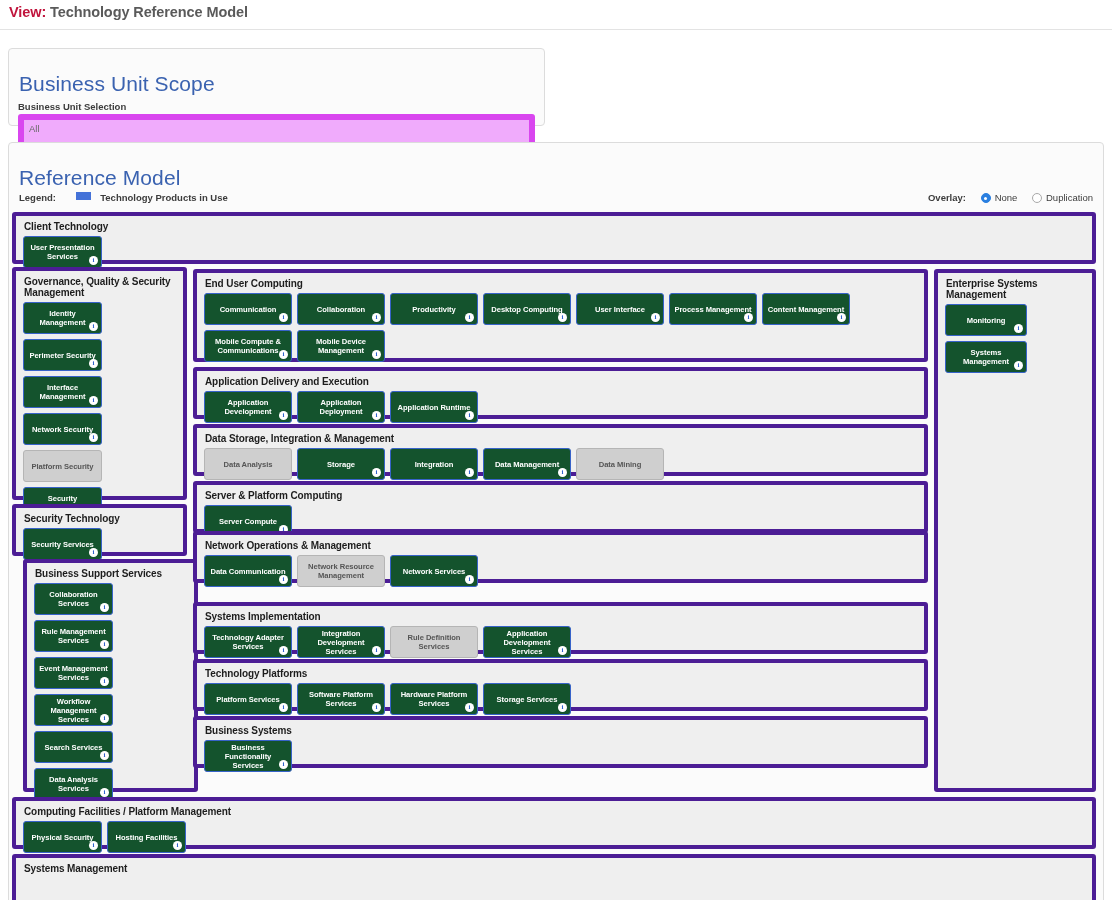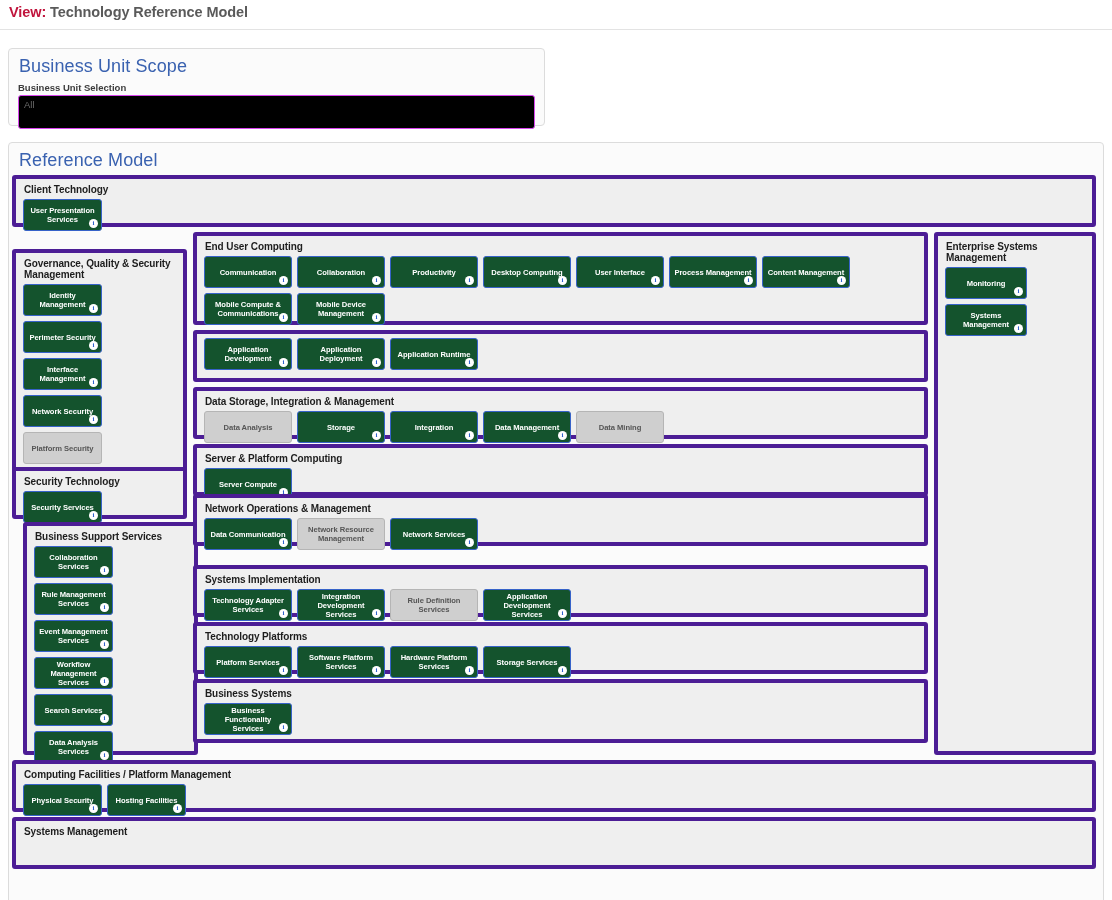"Business Unit Scope" .card-title { font-size: 18px -> 21px; margin-top: none -> 16px }
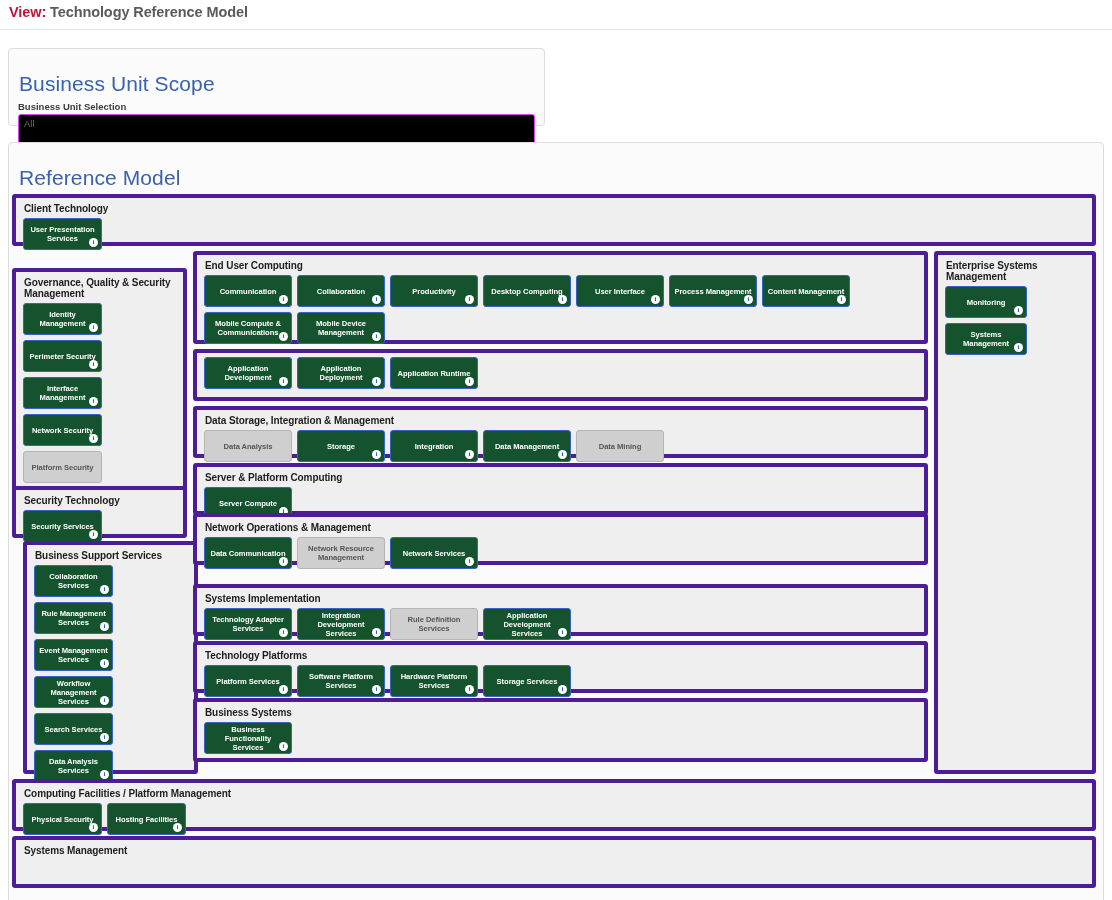"All" .field-input { background: #000000 -> #f0abfc; border: 1px solid #d946ef -> 6px solid #d946ef }
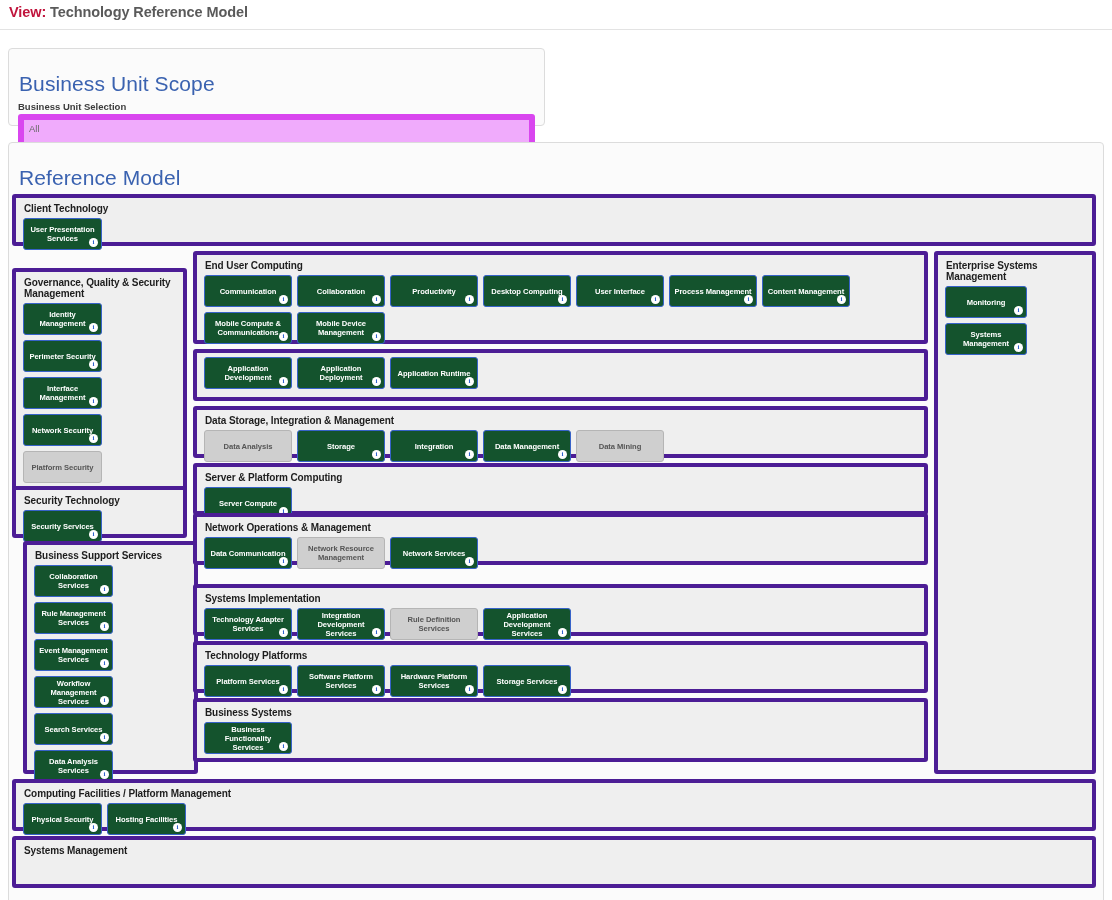"Legend: Technology Products in Use" div.legend-row { html: none -> <div> <span>Legend:</span> <span></span> <span>Technology Products in Use</span> <span> <span>Overlay:</span> <span></span><span>None</span> <span></span><span>Duplication</span> </span> </div> }
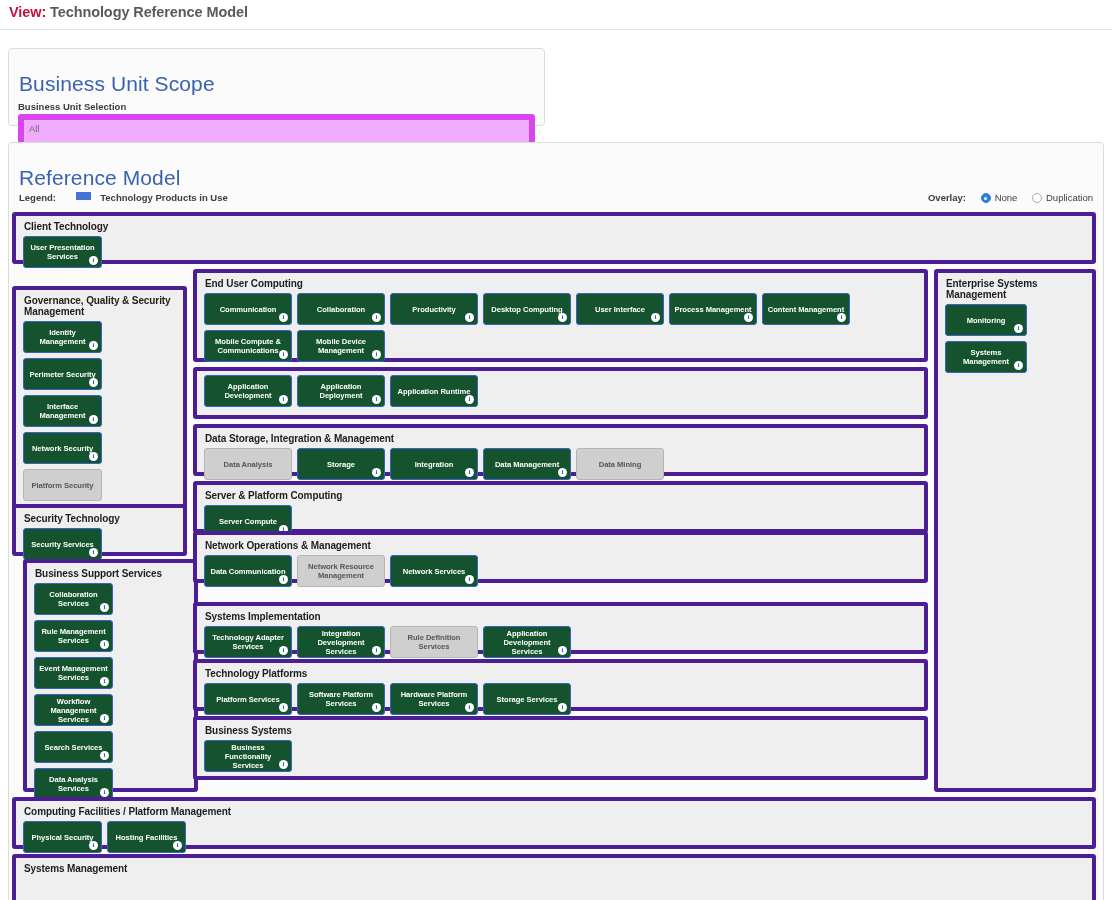"Governance, Quality & Security" div.group { top: 74px -> 55px }
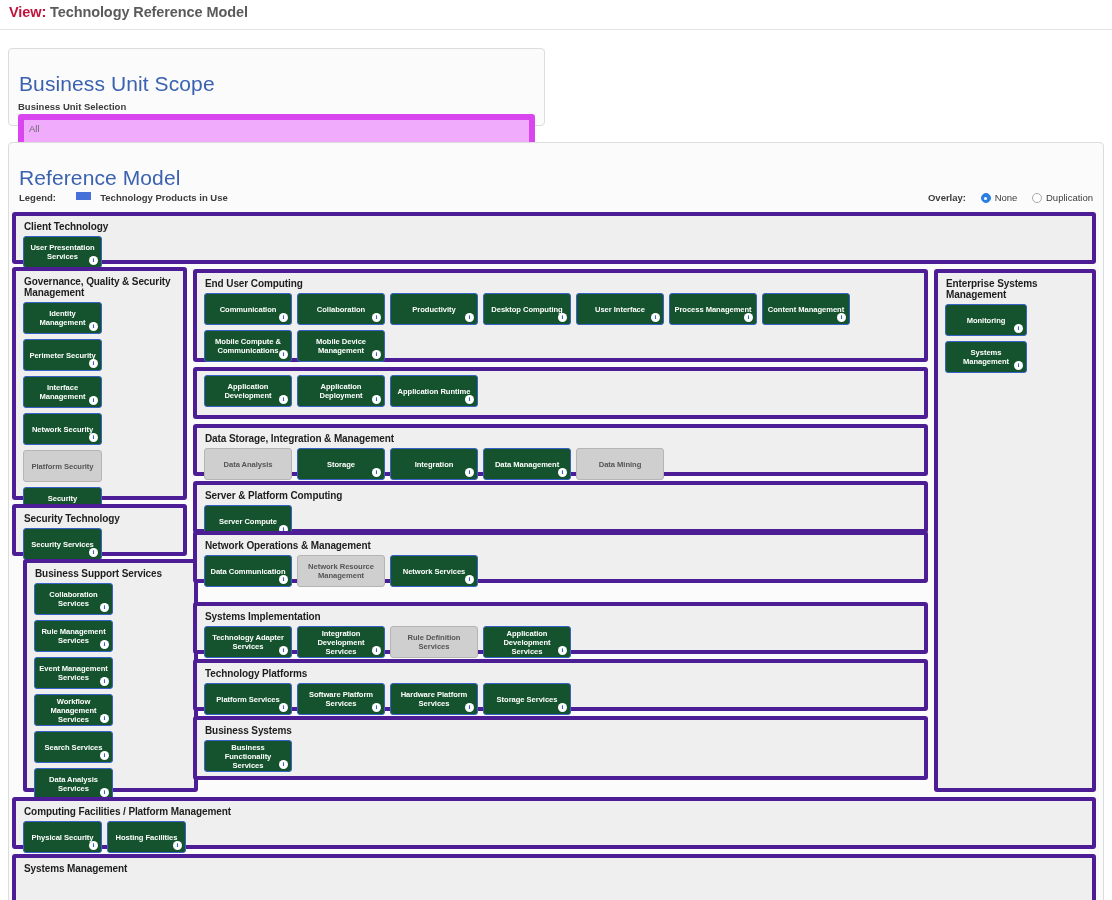"Application Delivery and Execution" div.group-title { html: none -> <div>Application Delivery and Execution</div> }
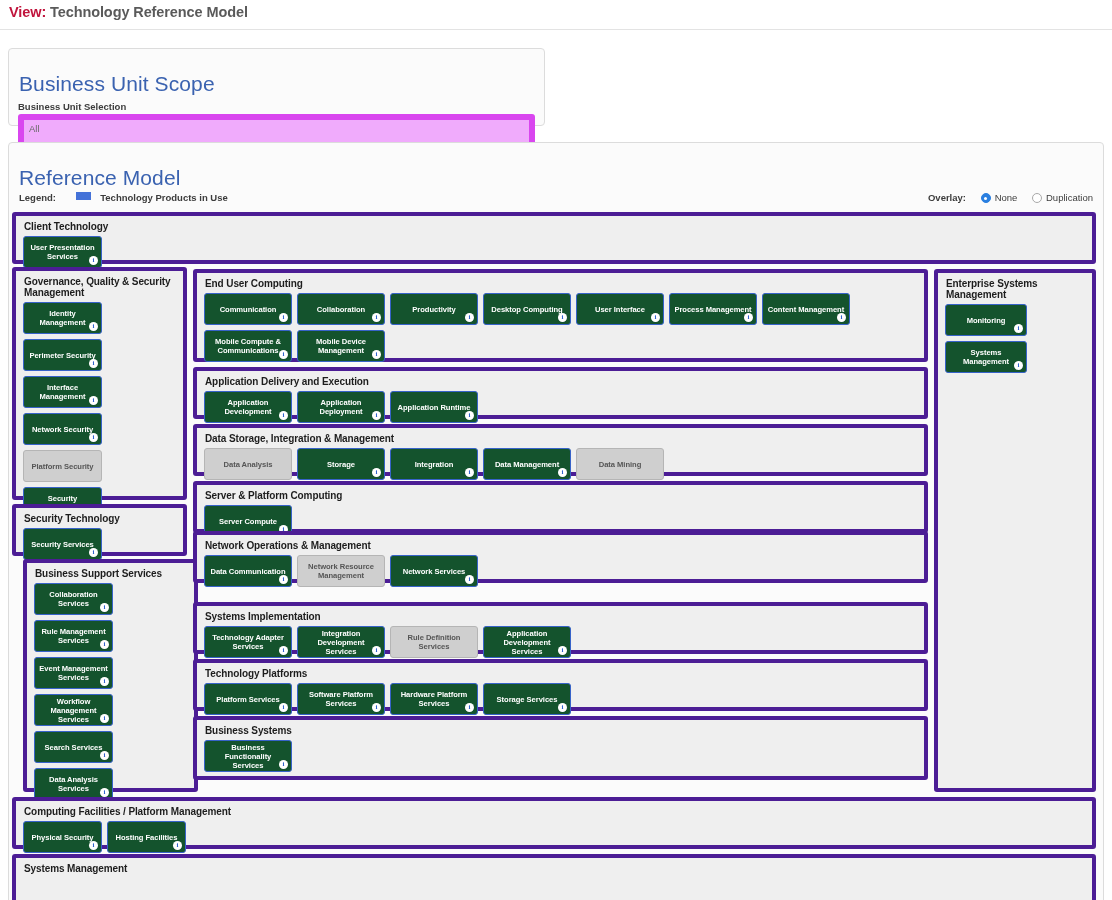"Business Systems" div.group { height: 64px -> 52px }
